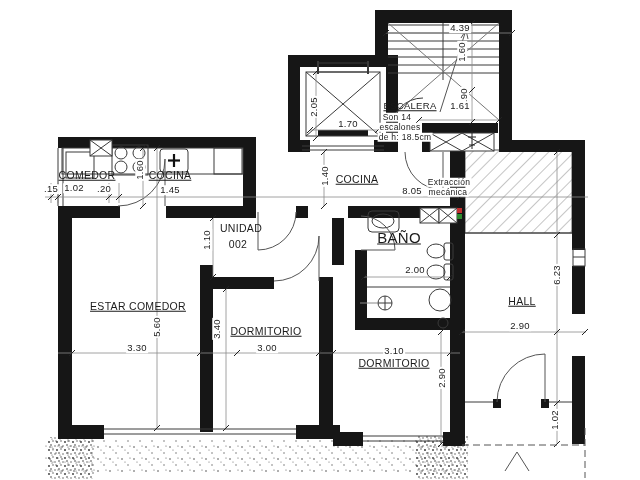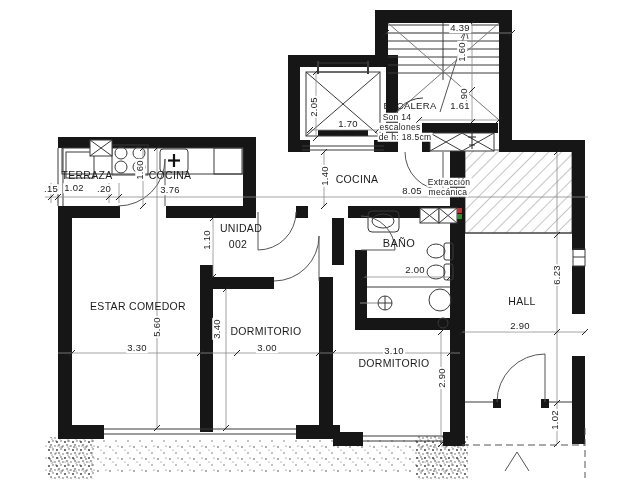"ESCALERA" .room { text-decoration: none -> underline }
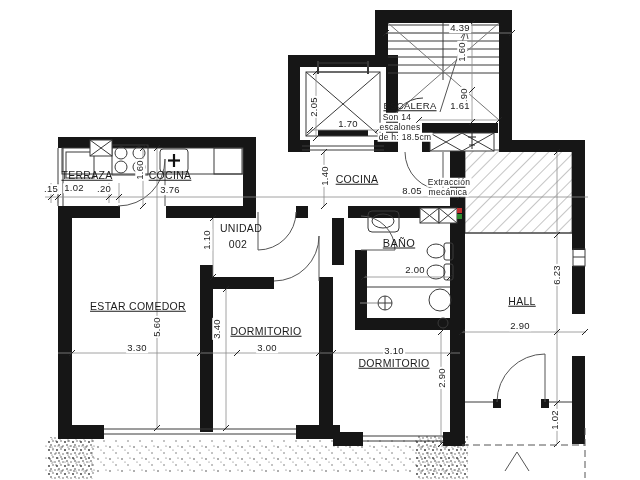"TERRAZA" div.lbl { text: TERRAZA -> COMEDOR }
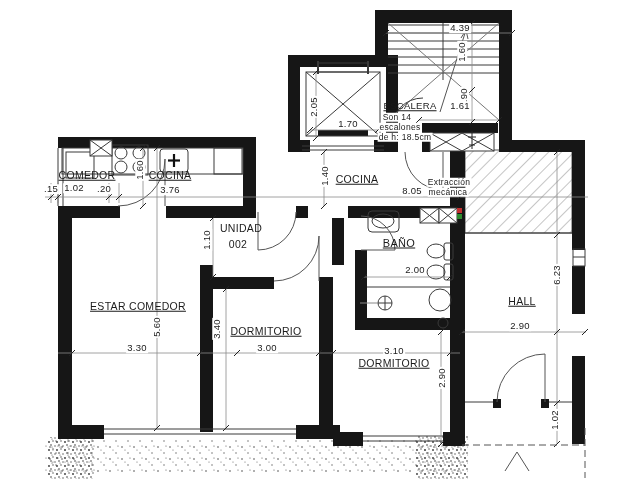"3.76" div.lbl { text: 3.76 -> 1.45 }
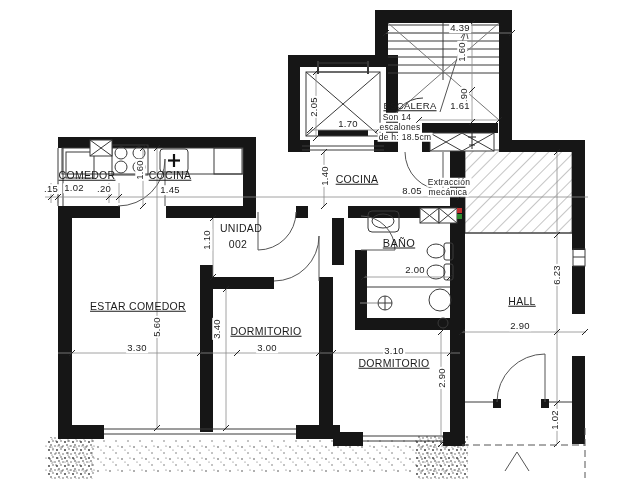"BAÑO" div.lbl { font-size: 11px -> 15px; top: 243px -> 237px }
